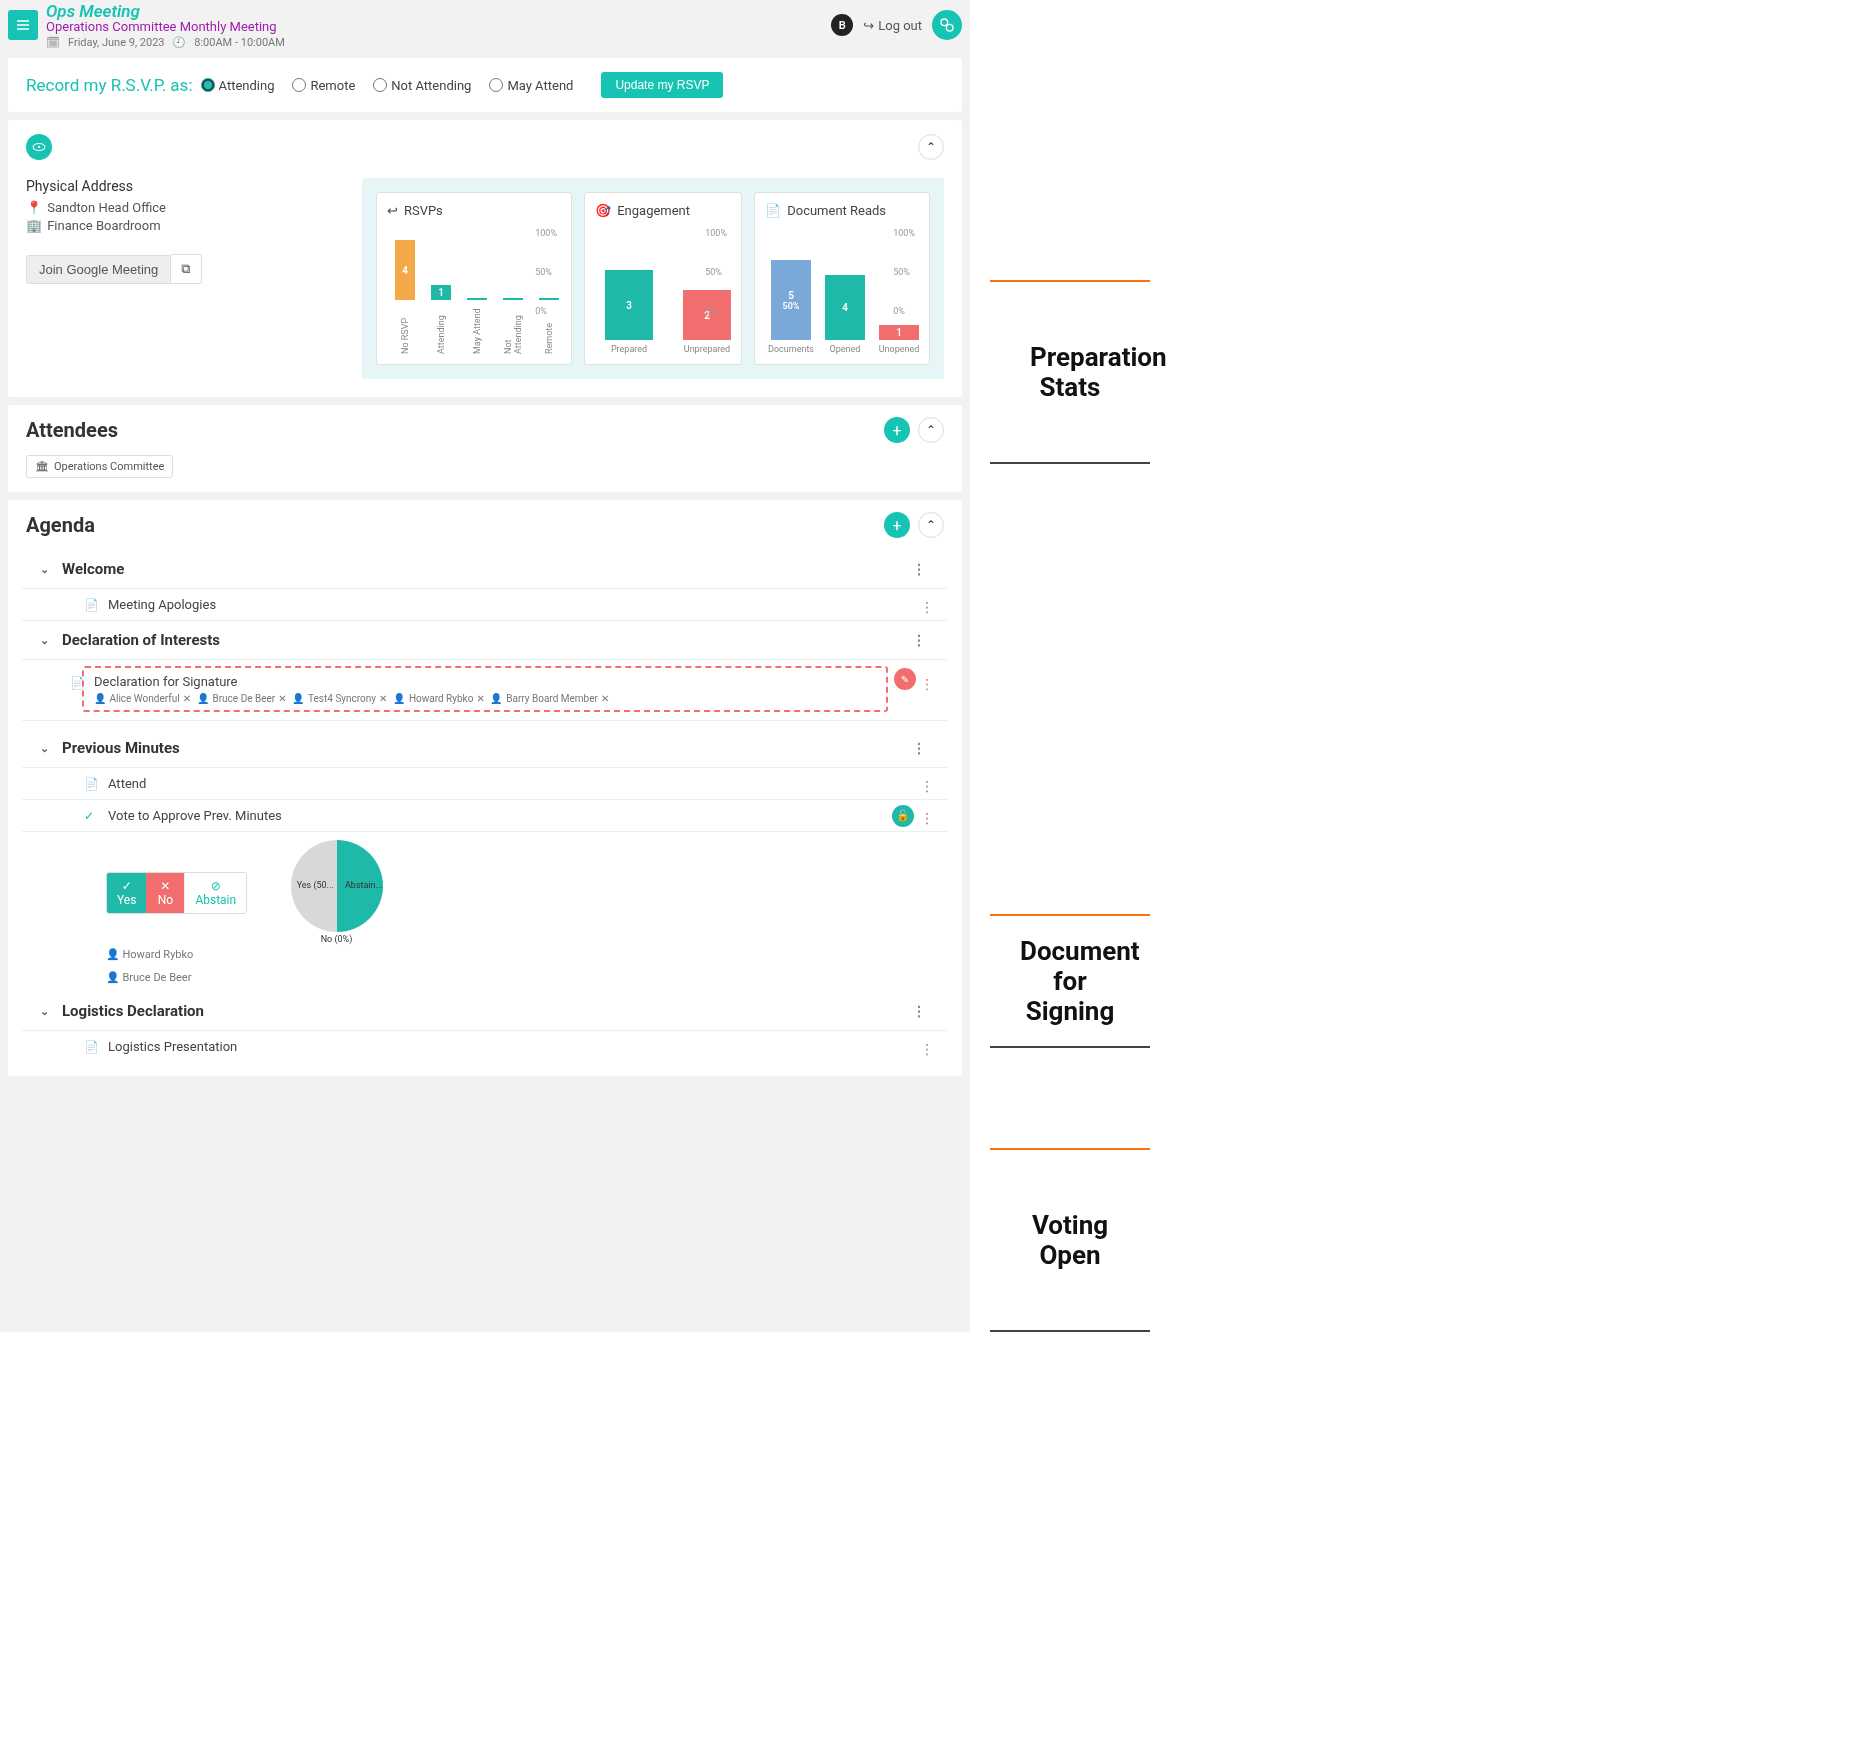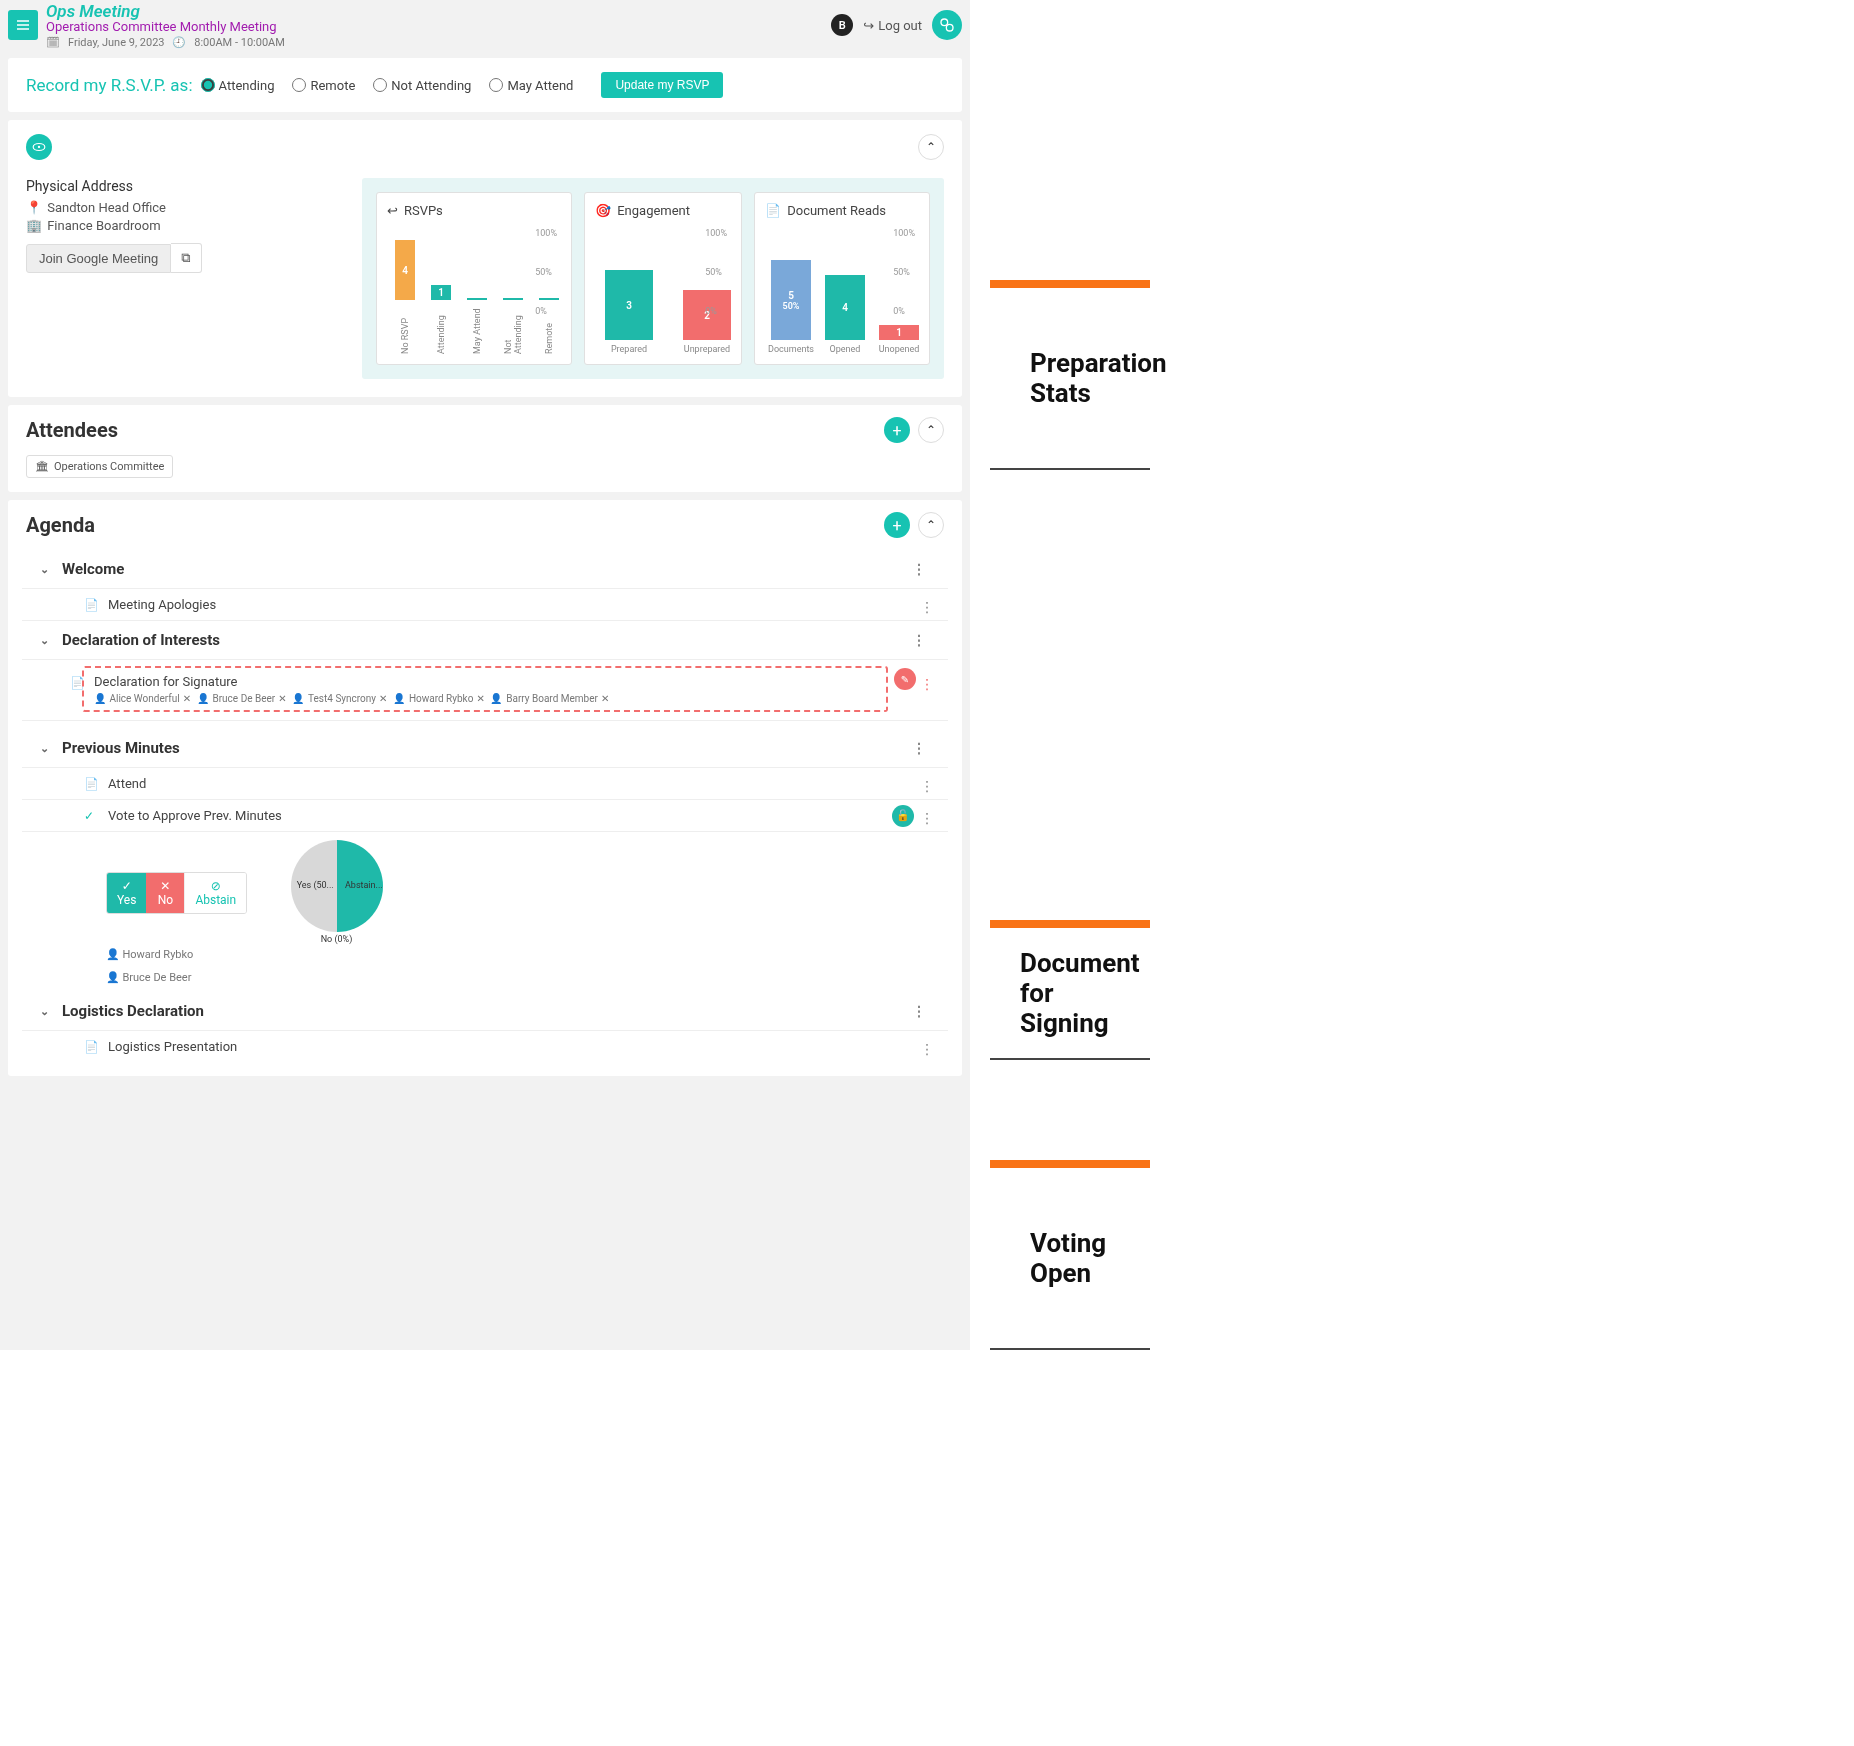"Join Google Meeting" .join-row { margin-top: 10px -> 21px }
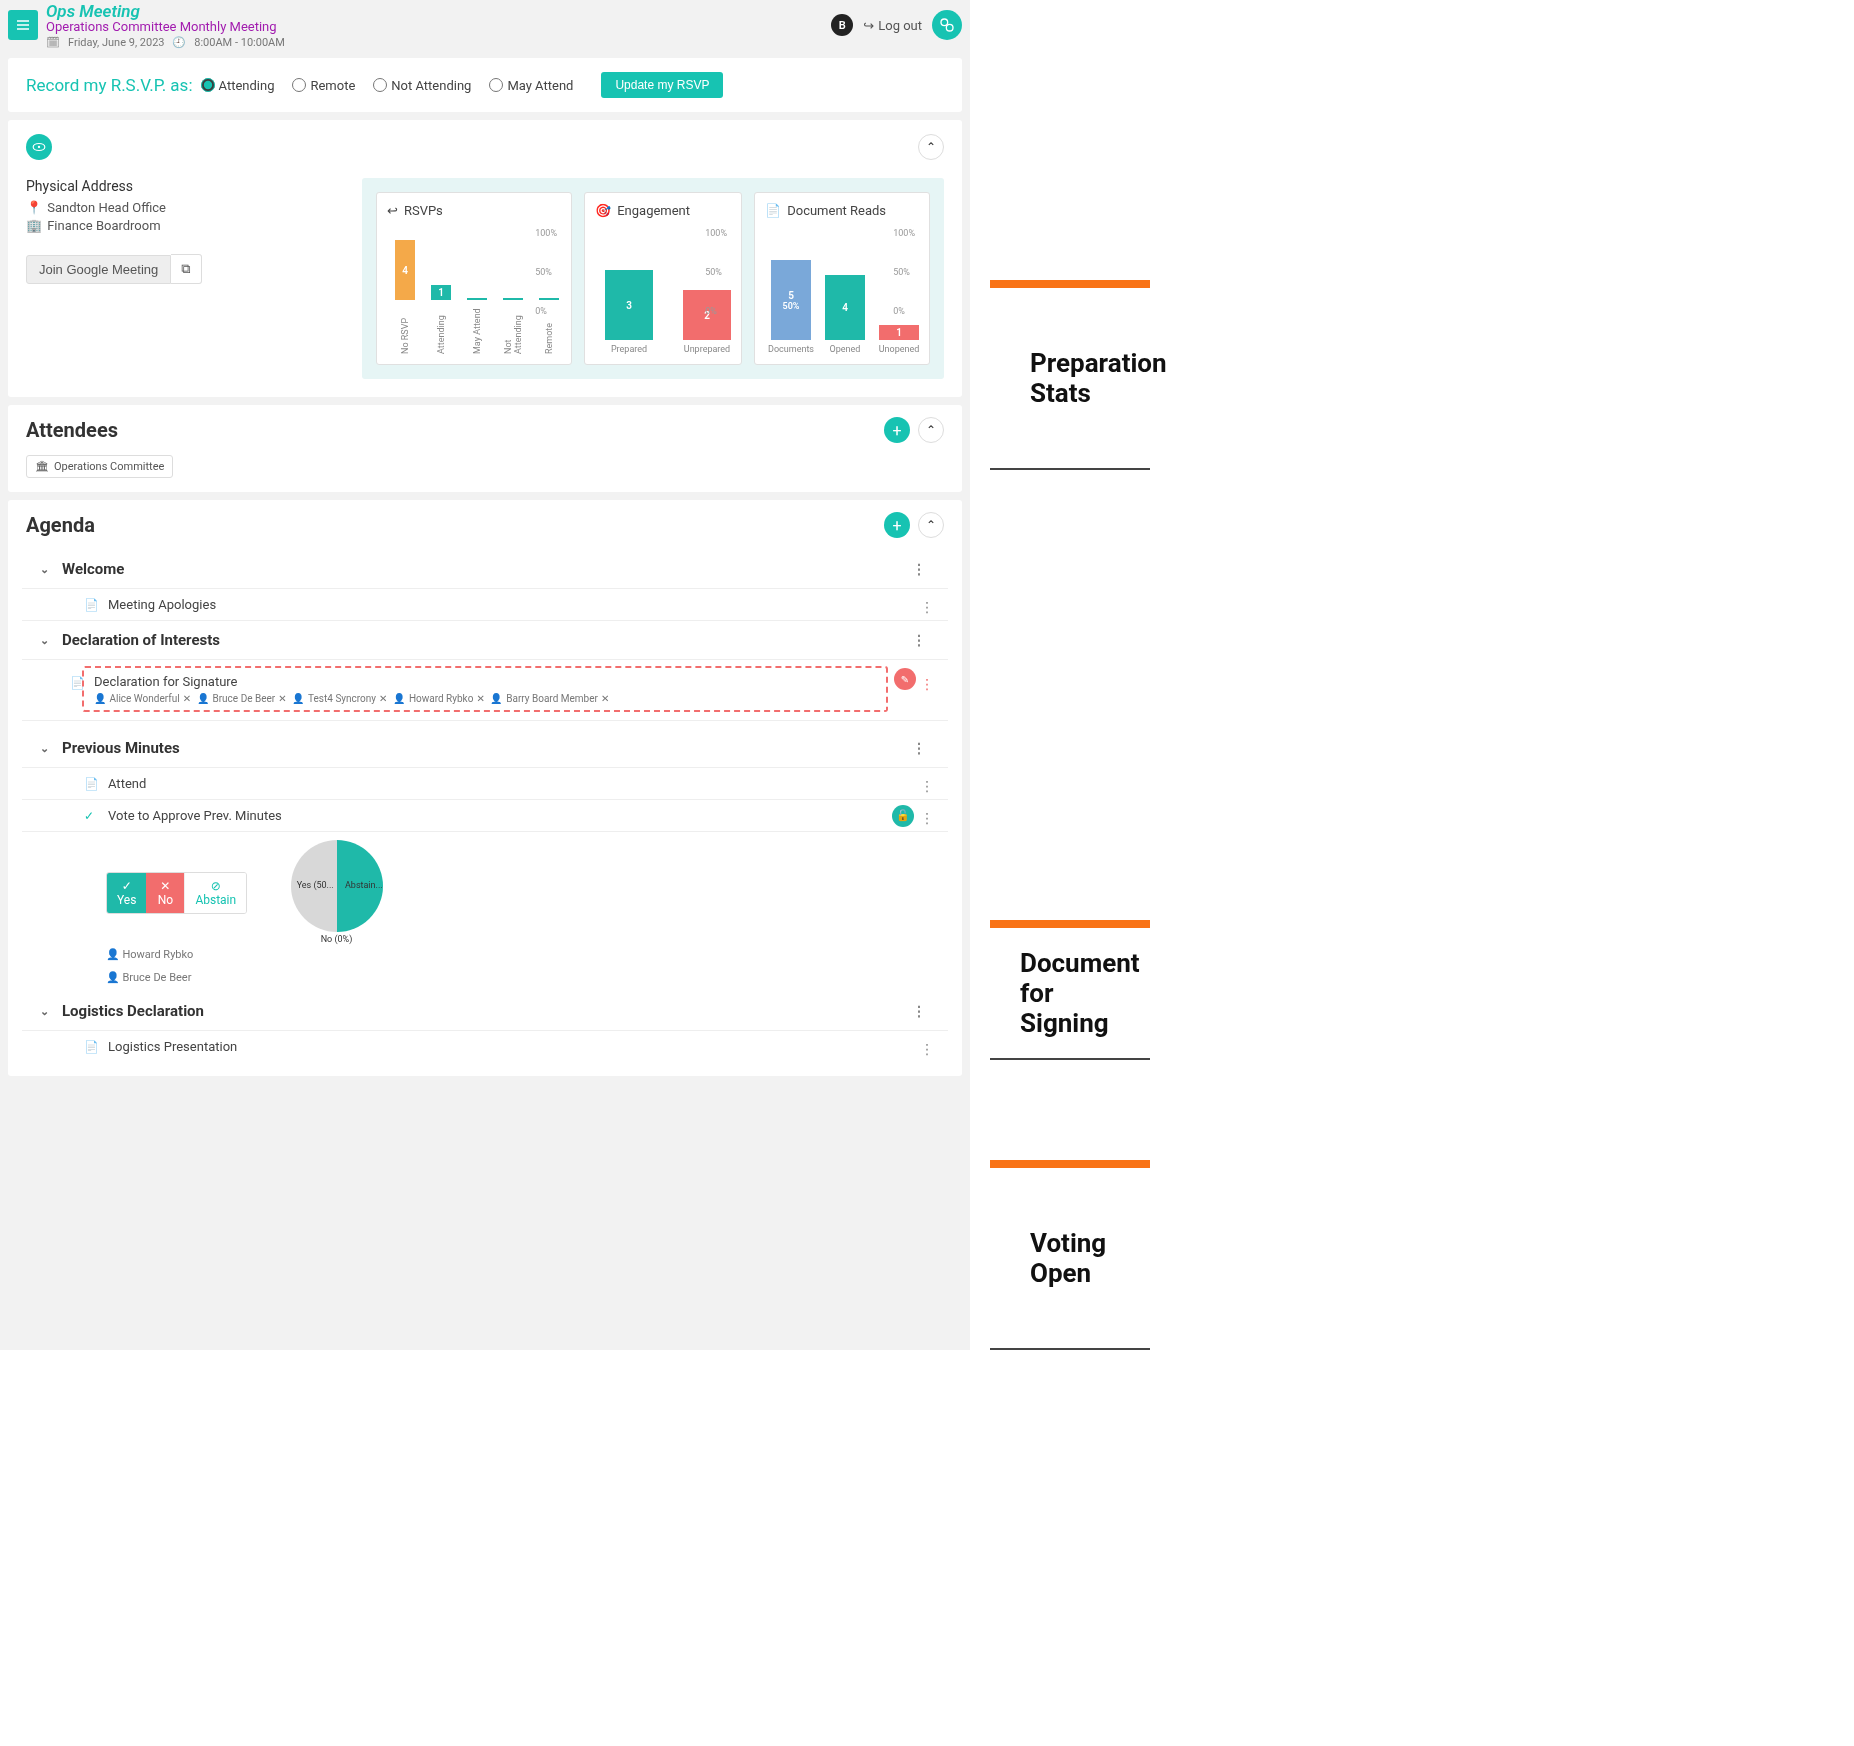"Preparation Stats" .side-ann { border-top: 8px solid #f97316 -> 2px solid #f97316; text-align: none -> center }
